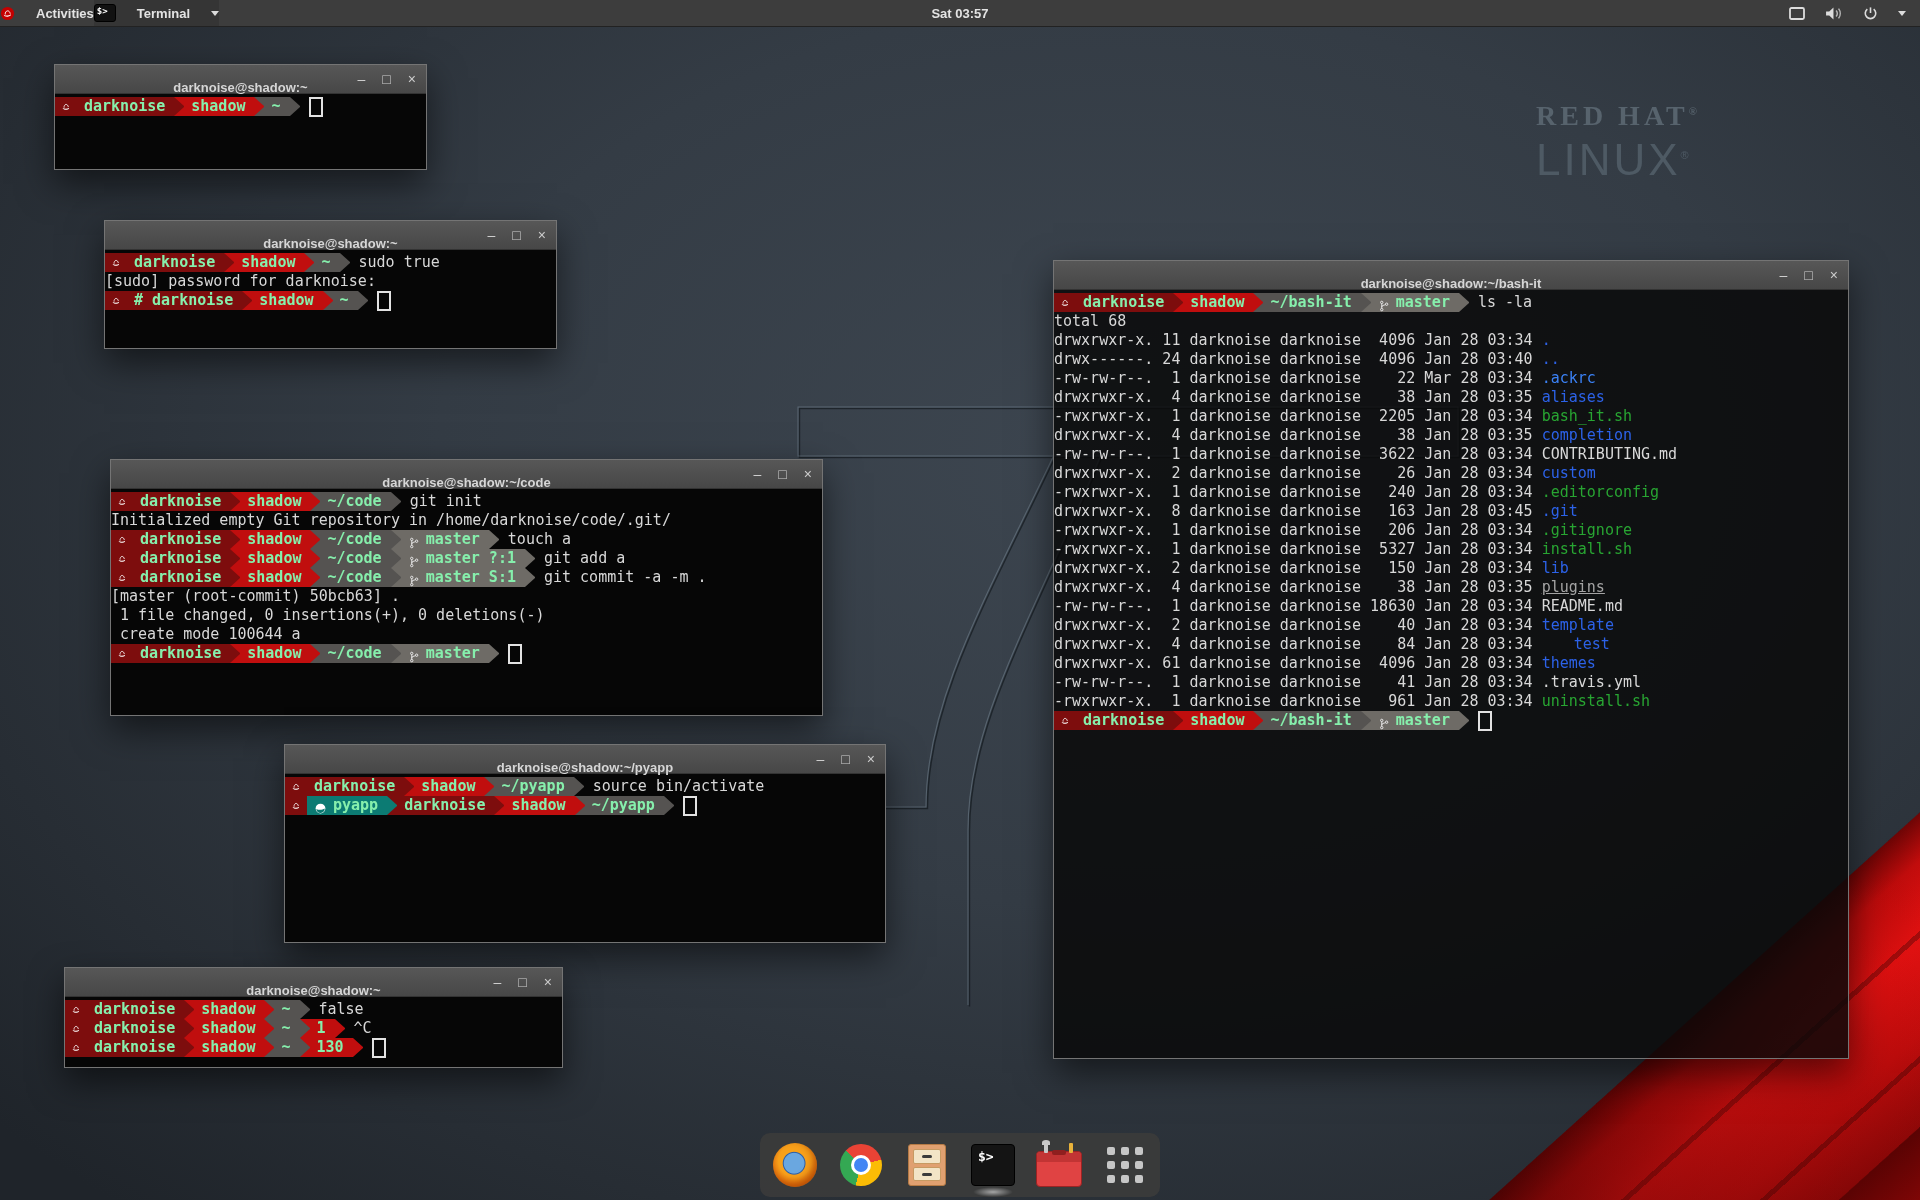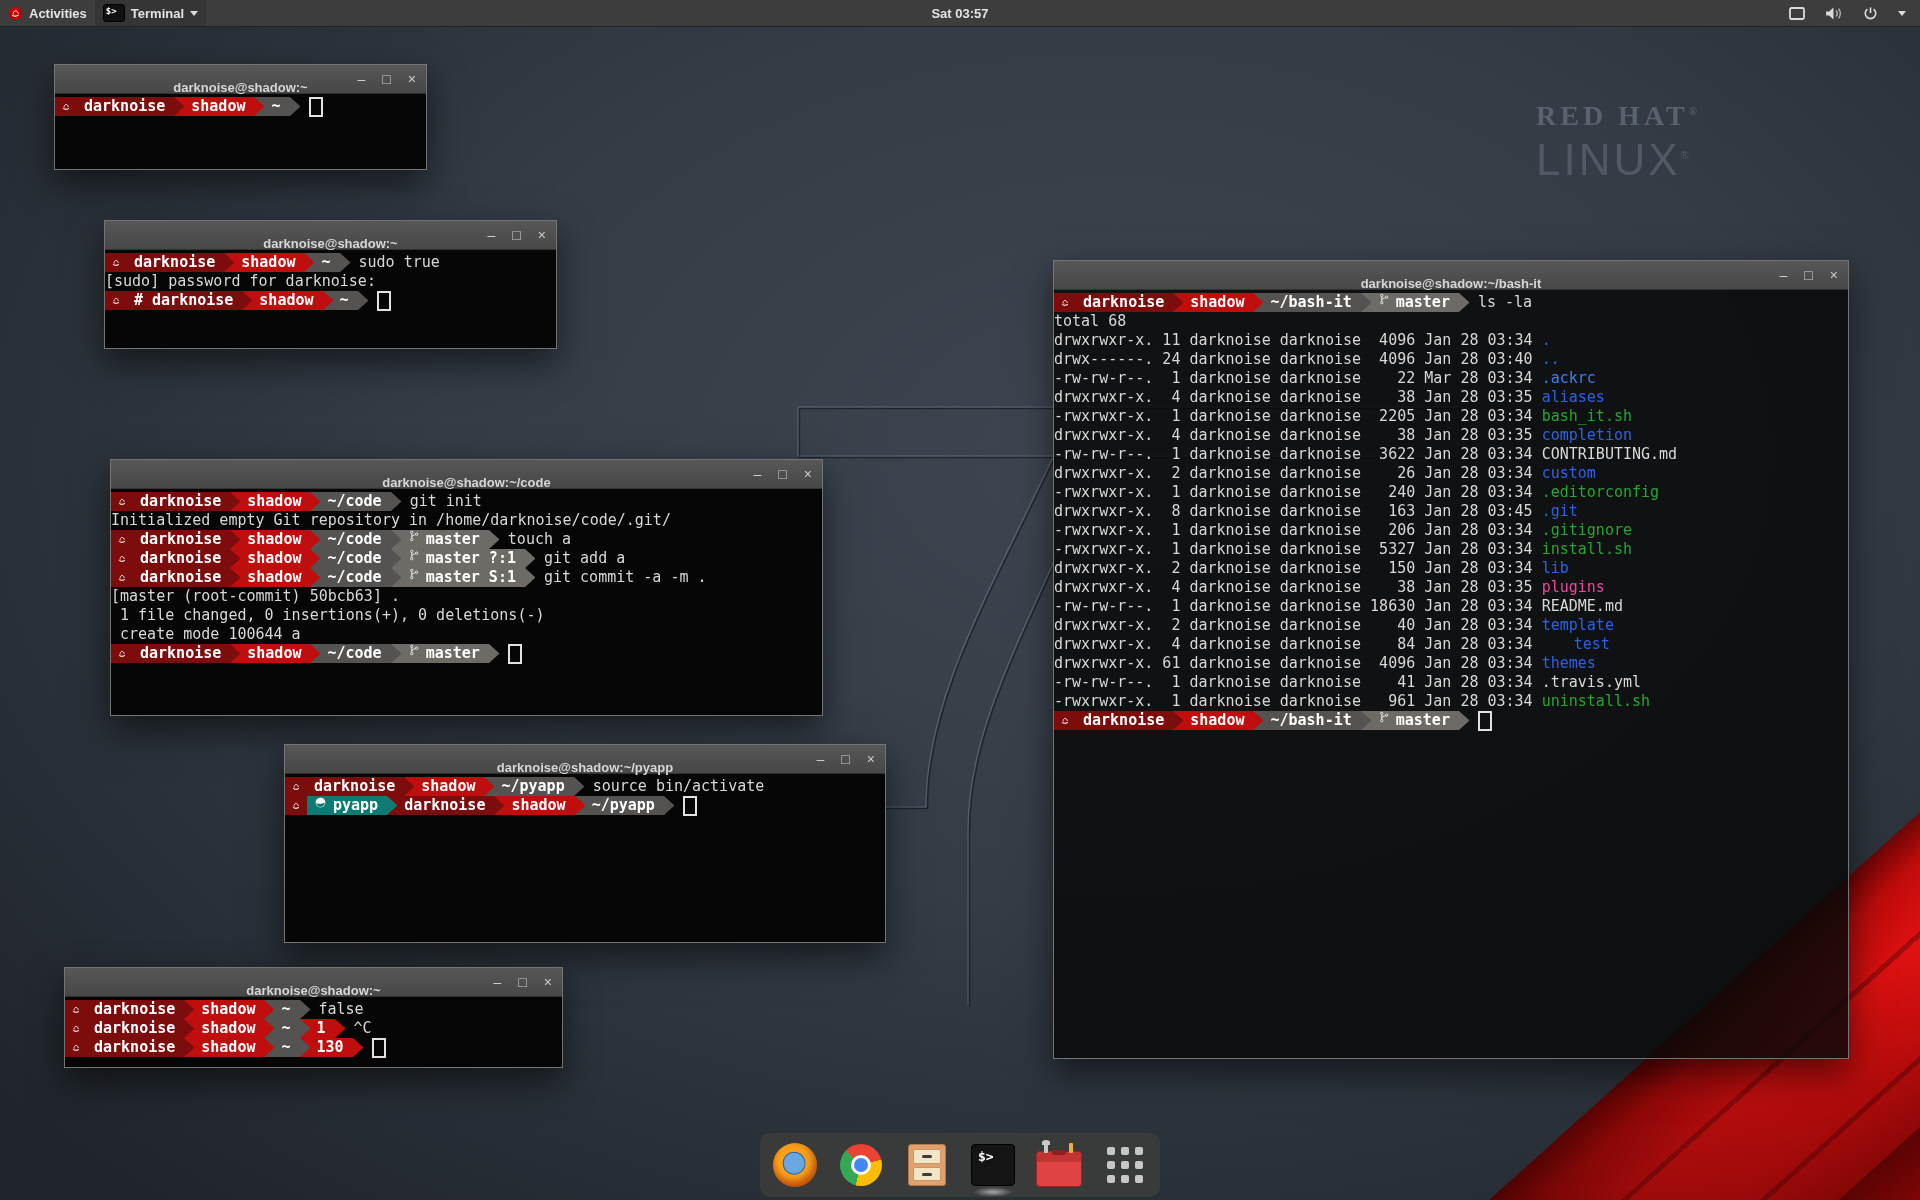"Activities" .tb-btn { gap: 6px -> 21px; padding: 0 8px -> 0 0 }
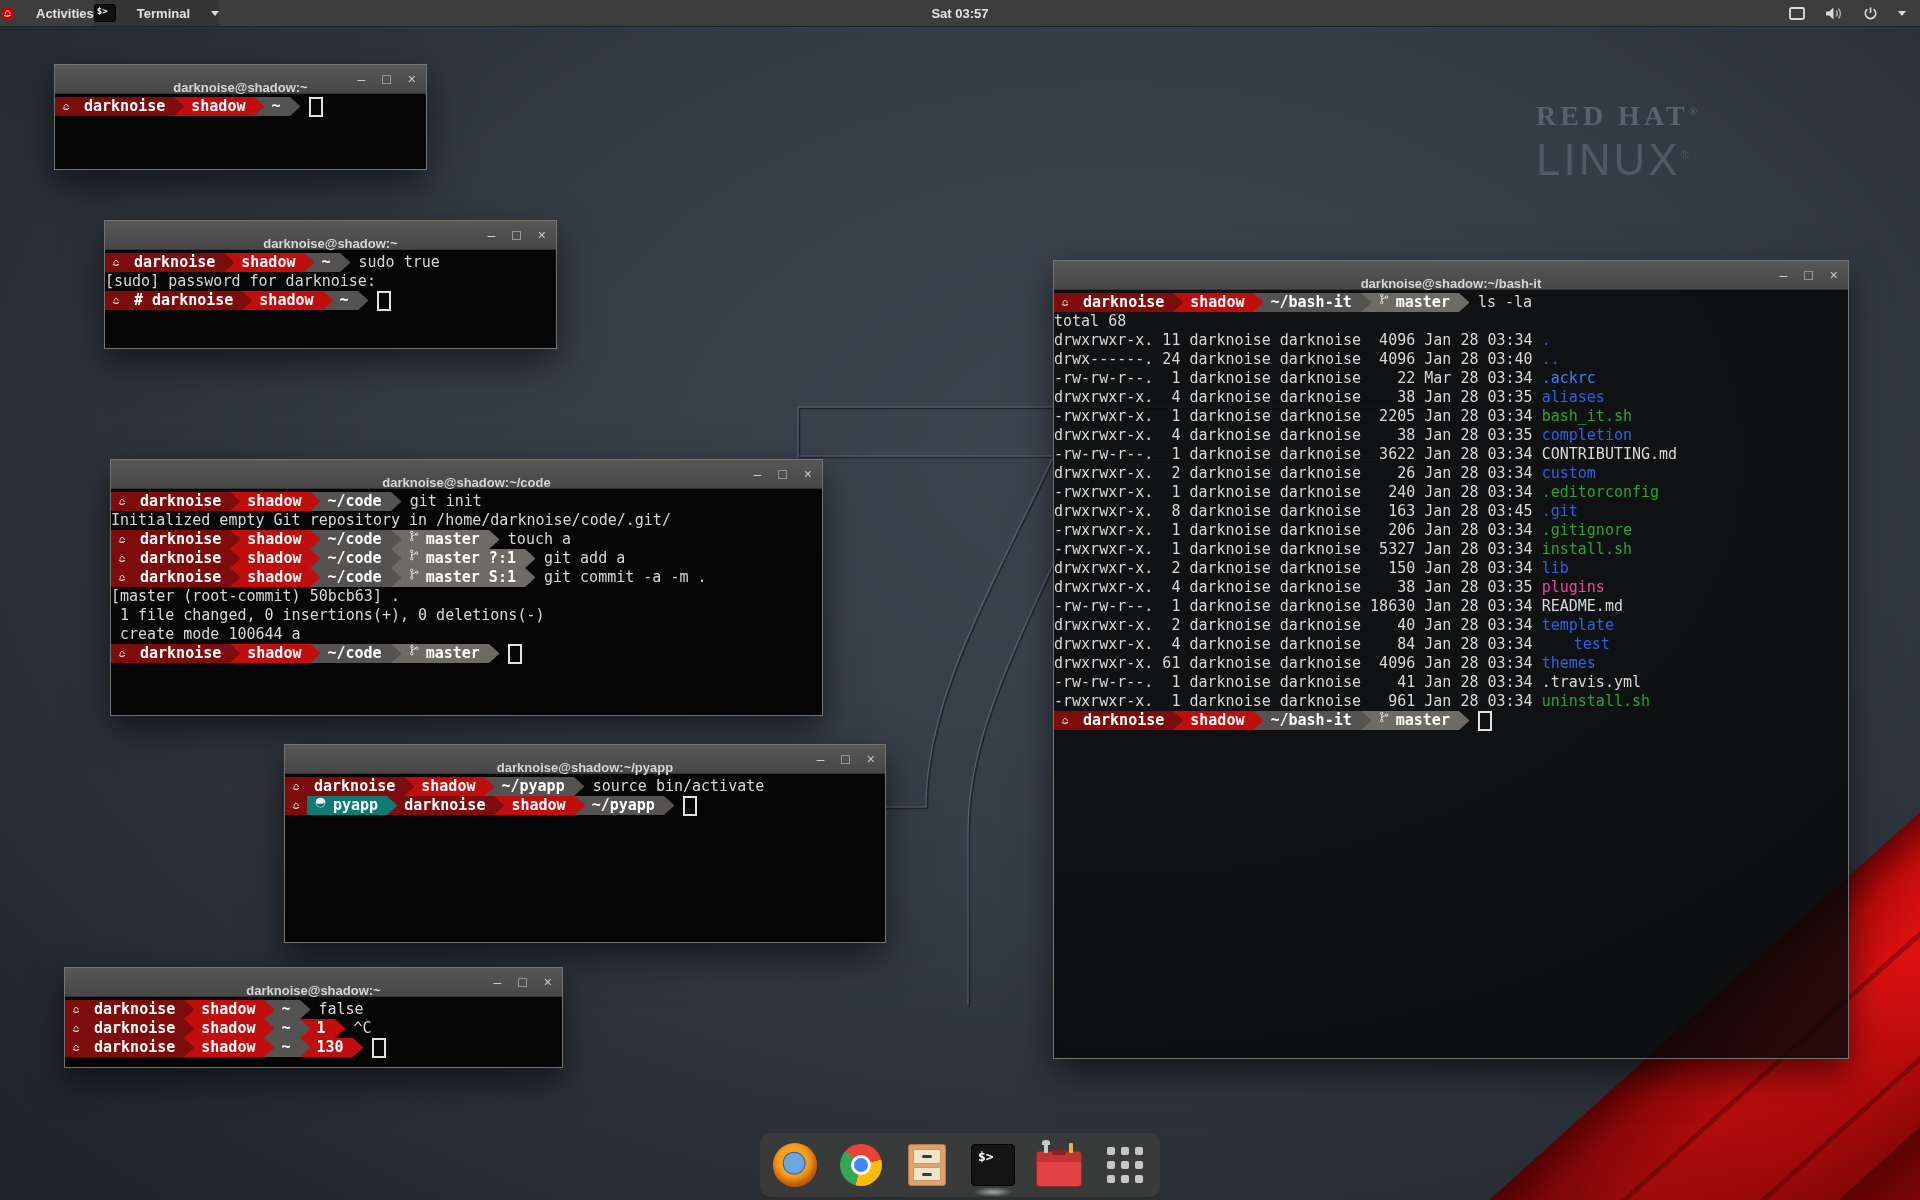"darknoise" .seg { align-items: flex-start -> flex-end; color: #ffffff -> #86efac }
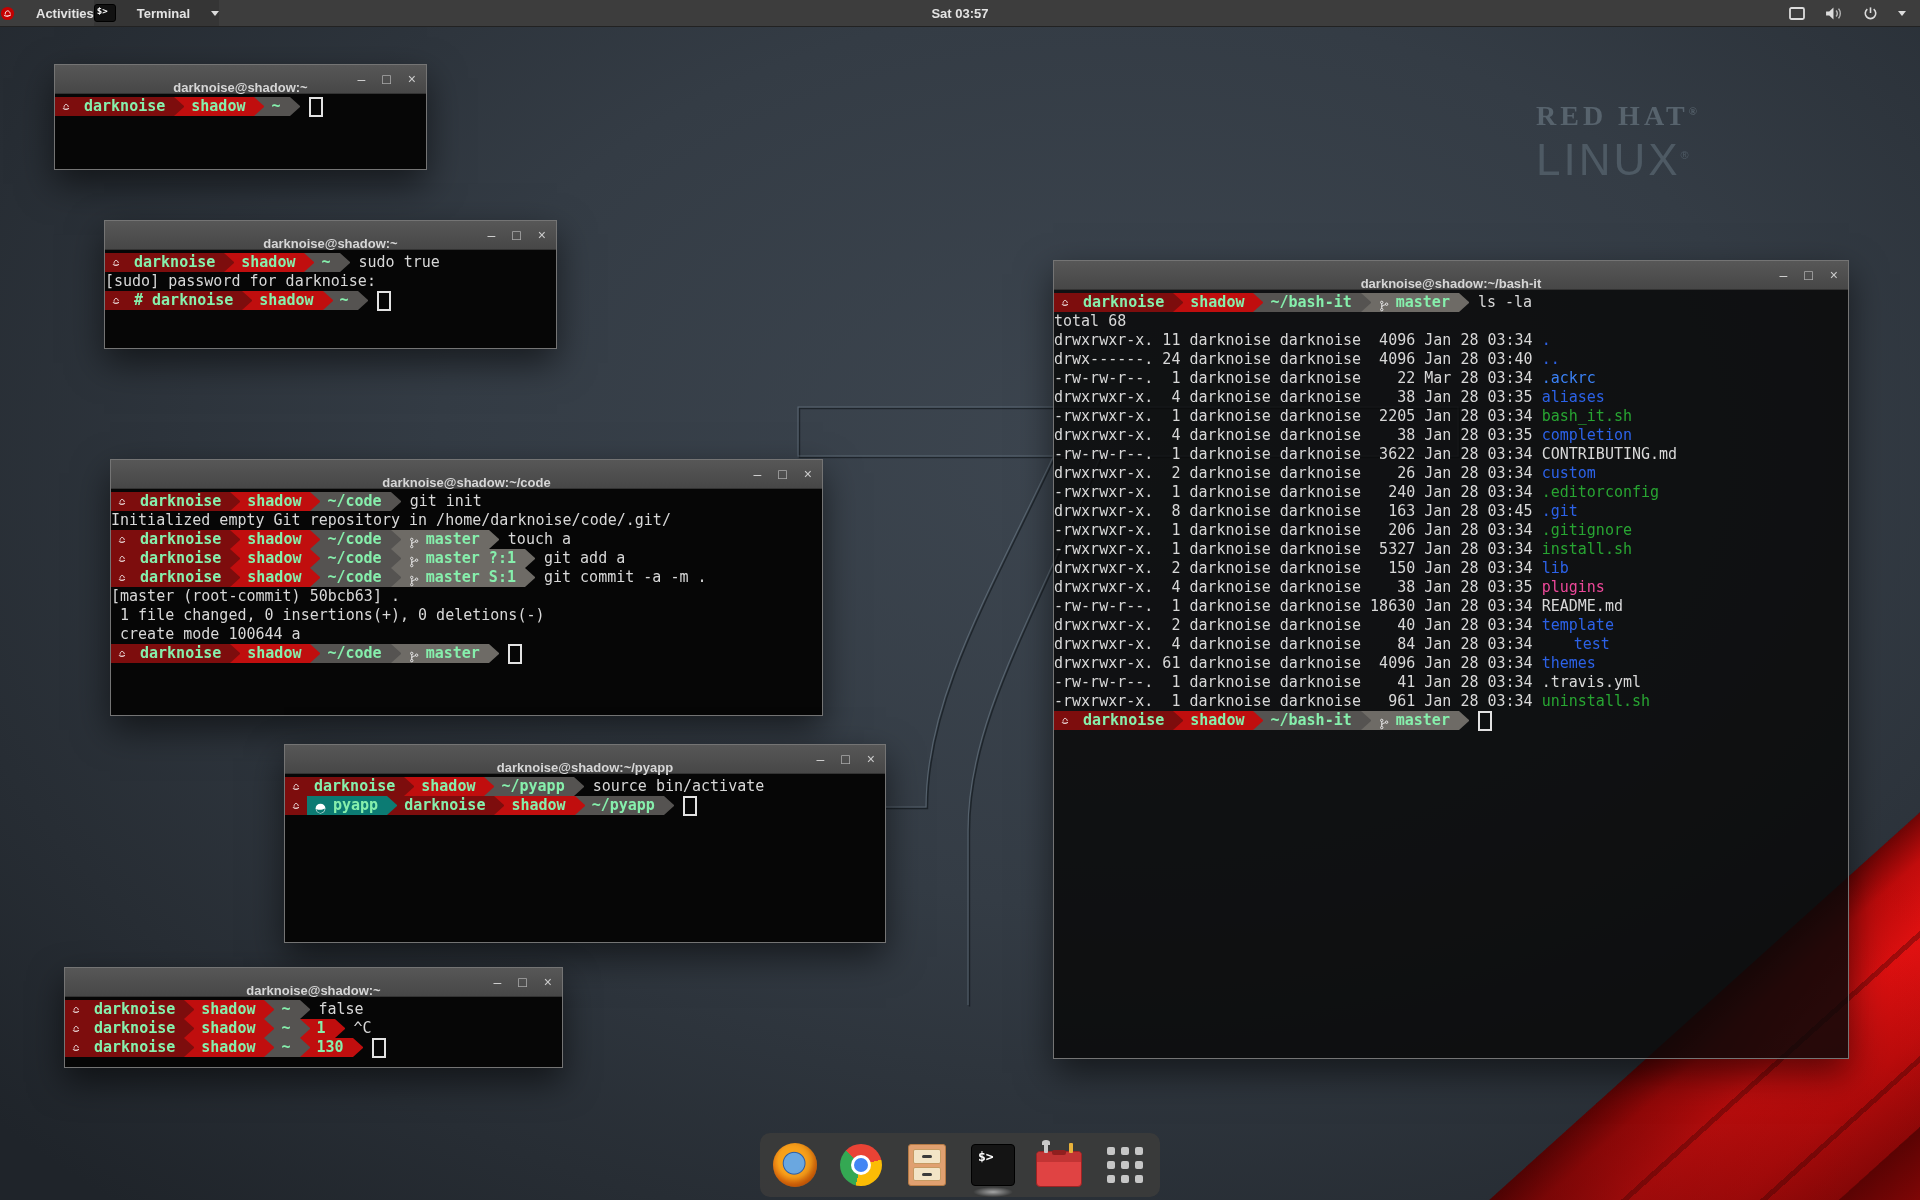"plugins" span { color: #ec4899 -> #a3a3a3; text-decoration: none -> underline }
